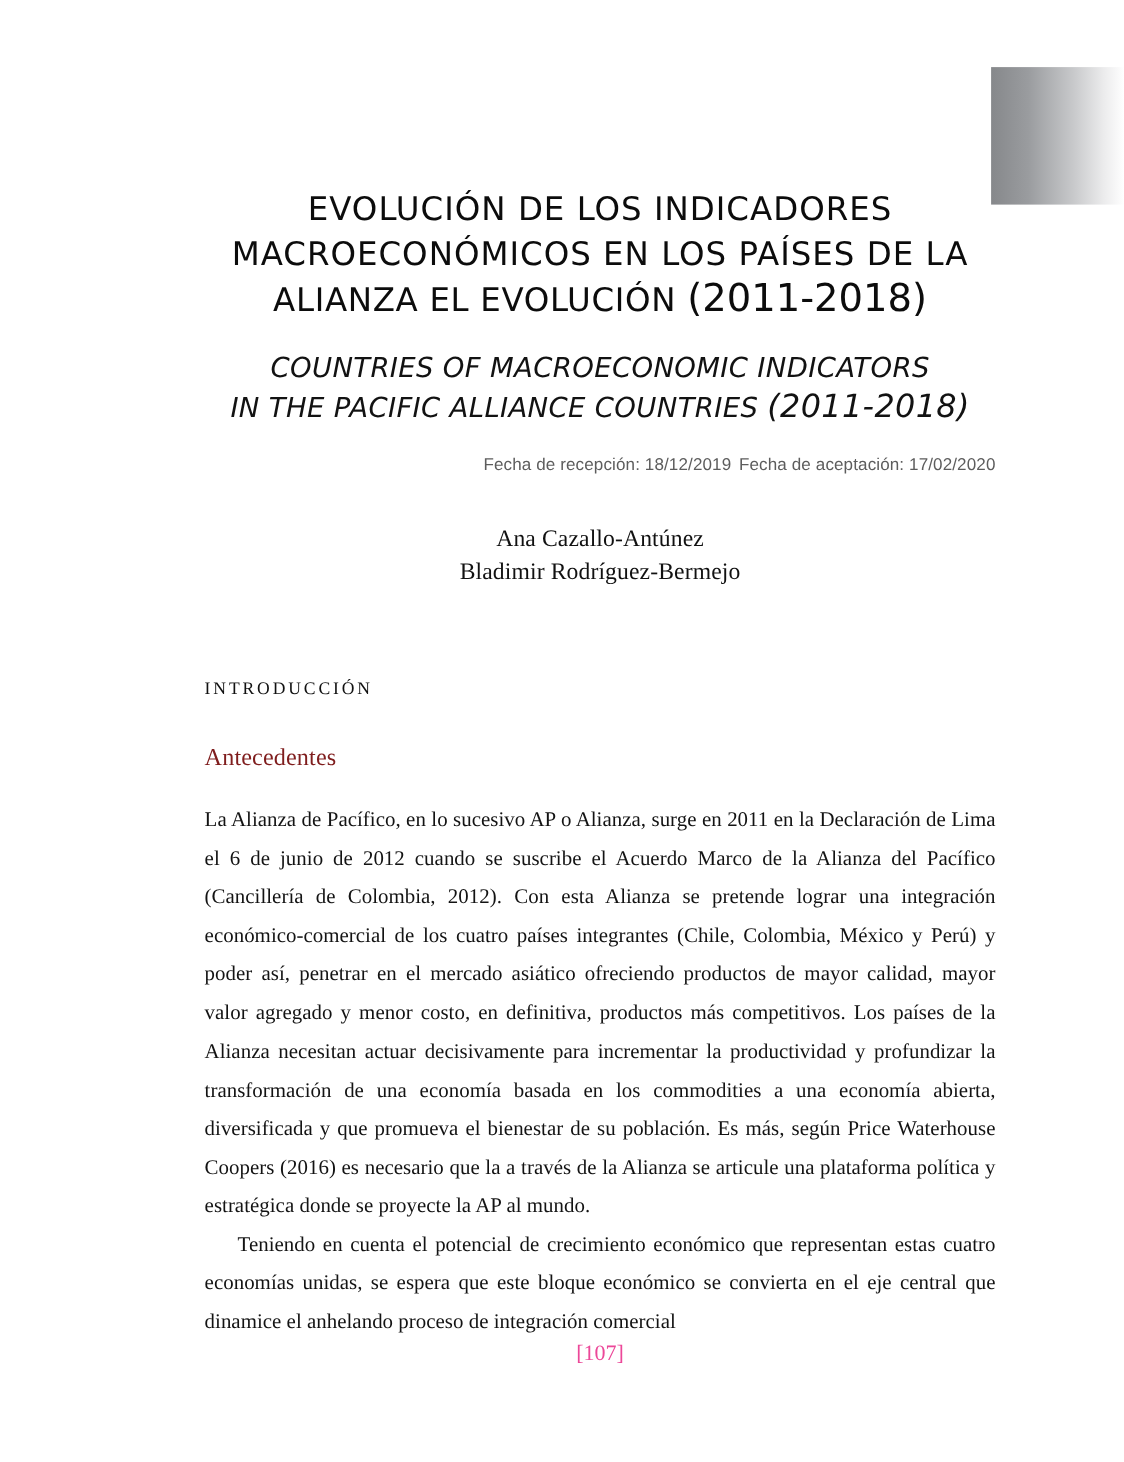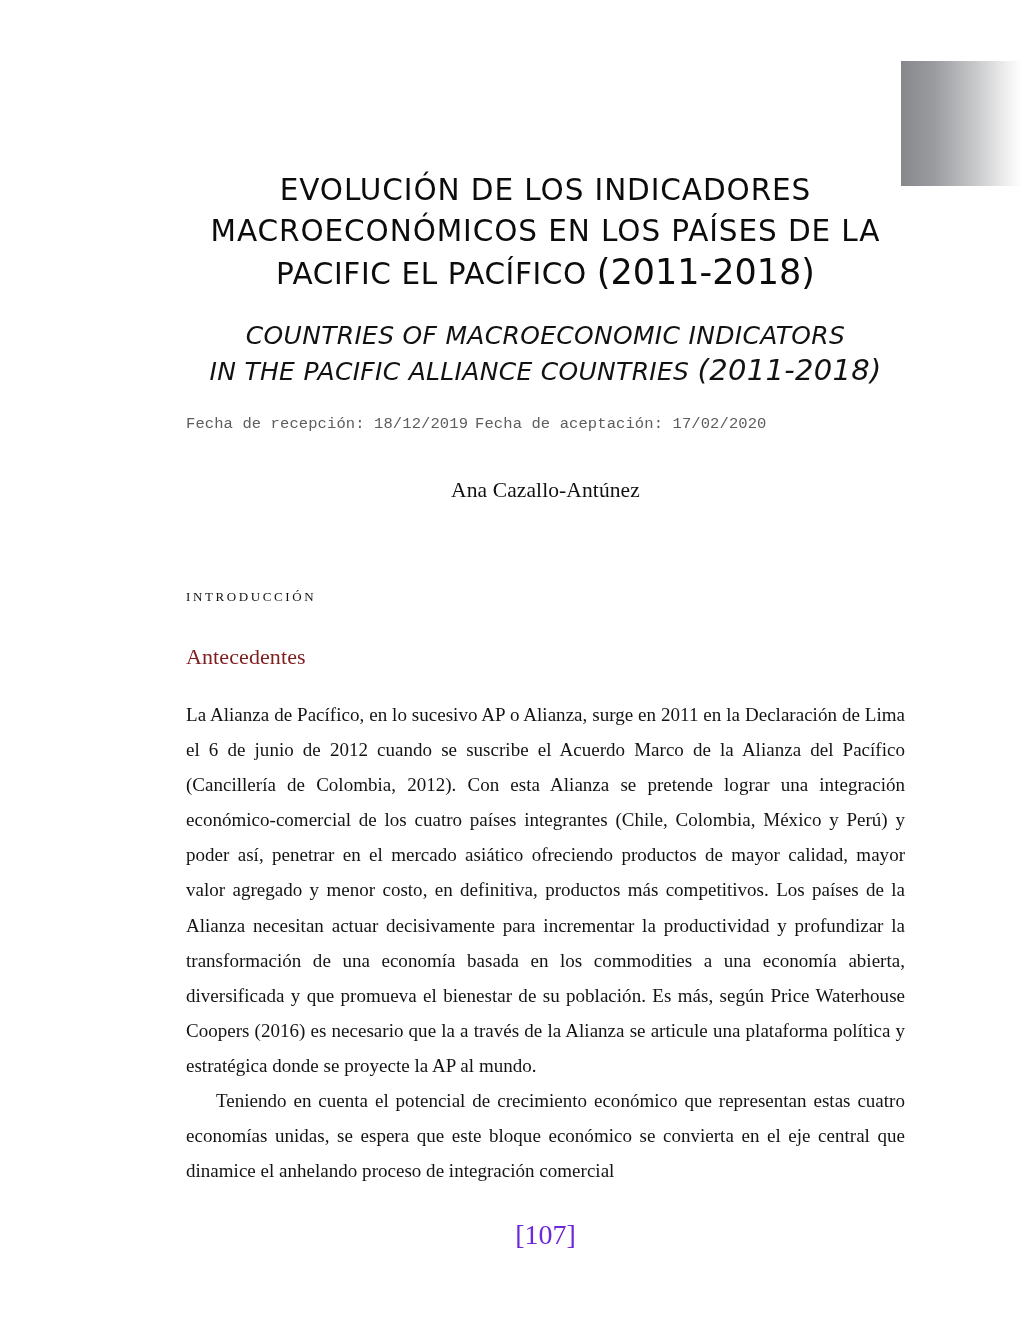"PACIFIC EL PACÍFICO" span { text: PACIFIC EL PACÍFICO -> ALIANZA EL EVOLUCIÓN }
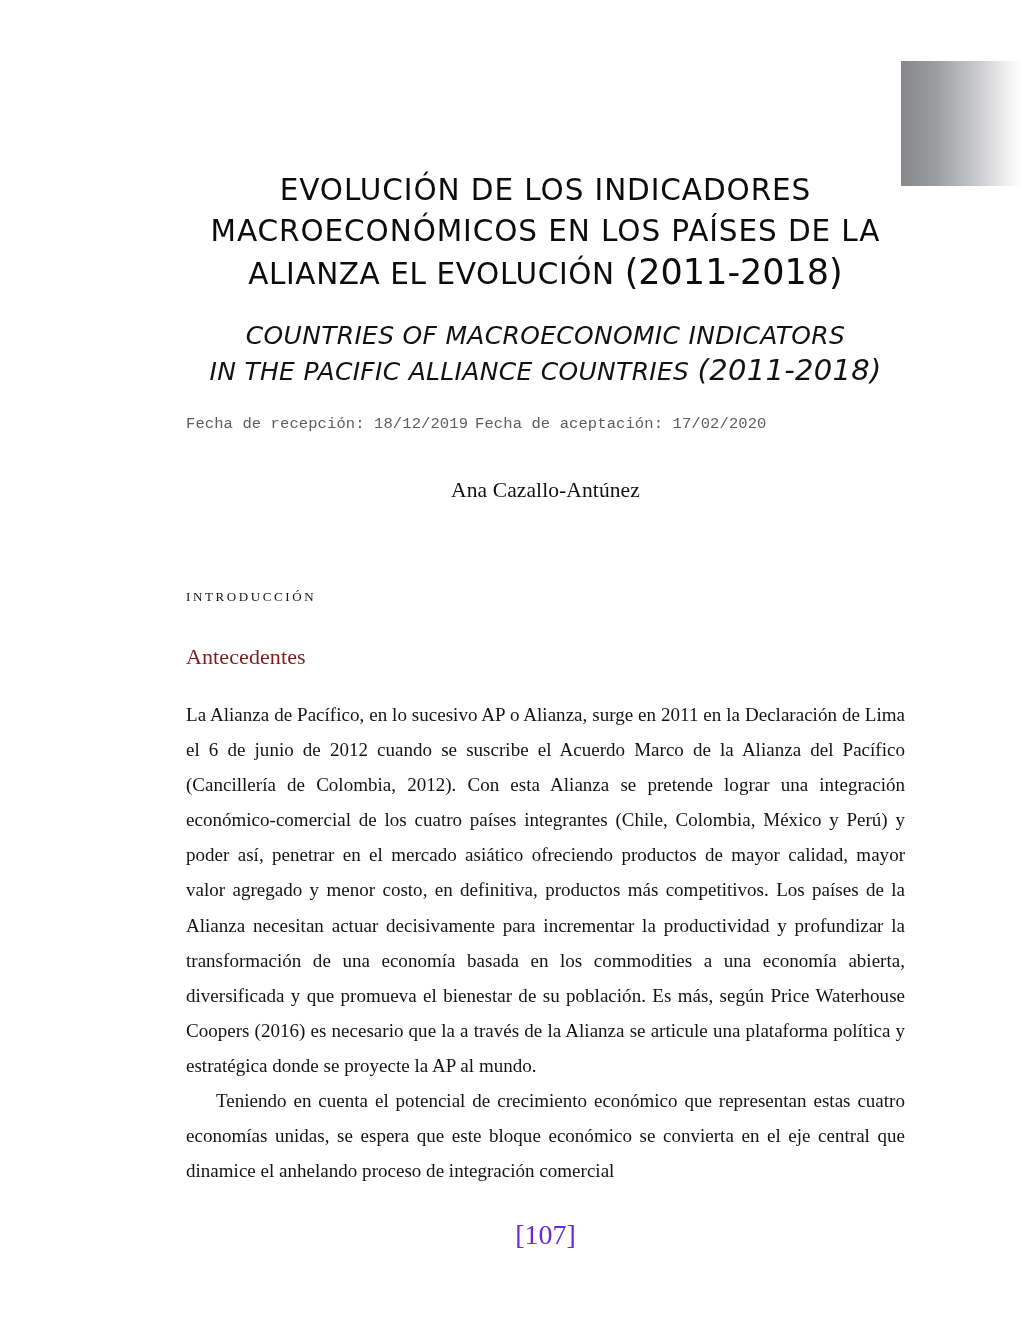"Fecha de recepción: 18/12/2019 Fecha" .dates-line { font-family: Liberation Mono, monospace -> Liberation Sans, sans-serif; text-align: left -> right }
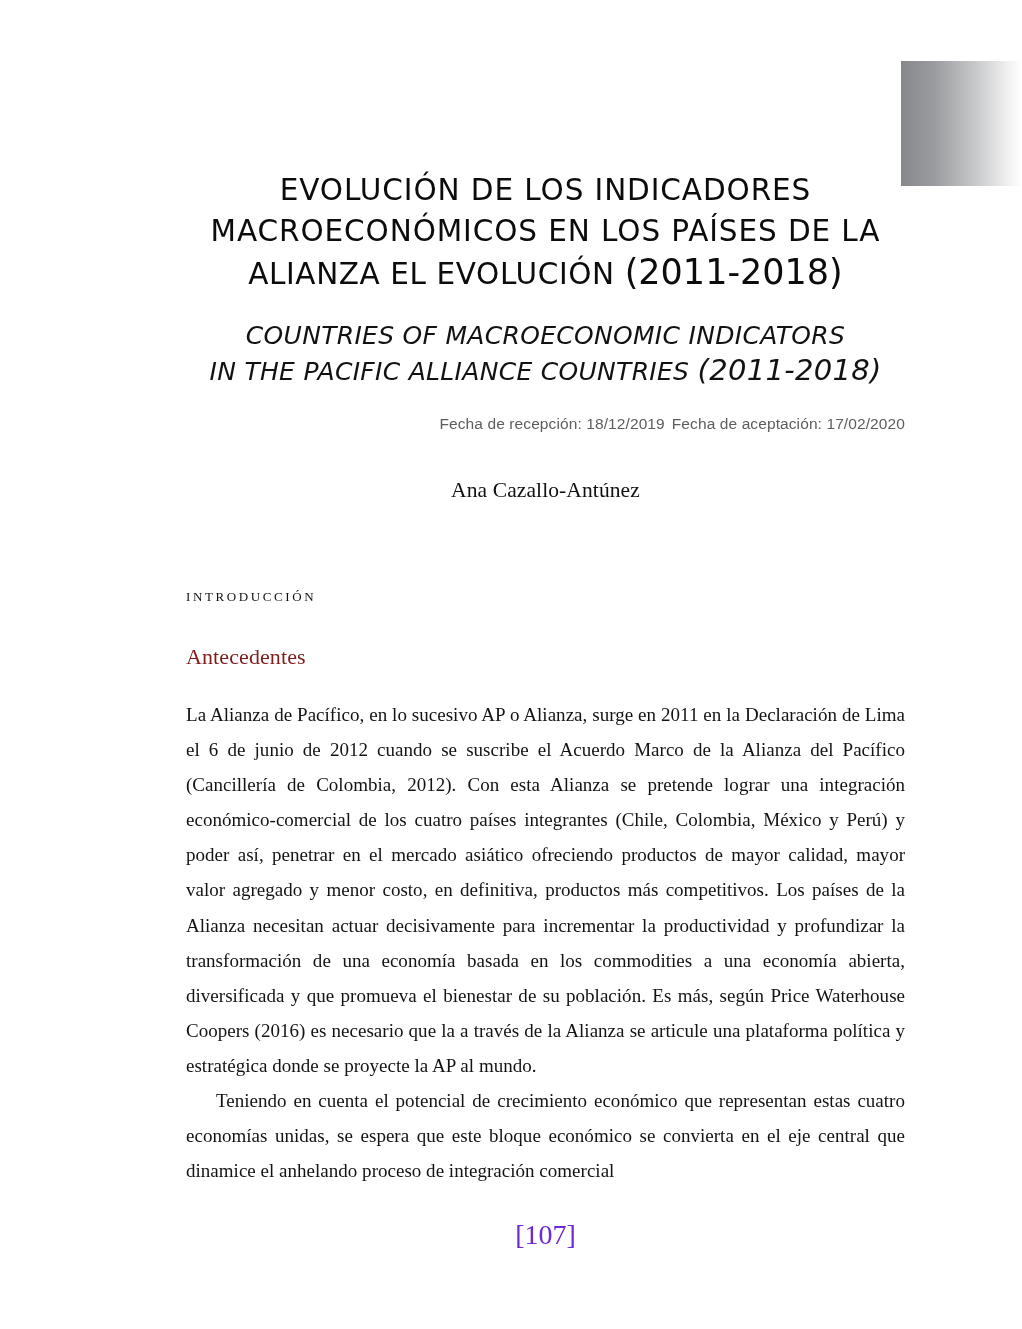"Bladimir Rodríguez-Bermejo" div.author { html: none -> <div>Bladimir Rodríguez-Bermejo</div> }
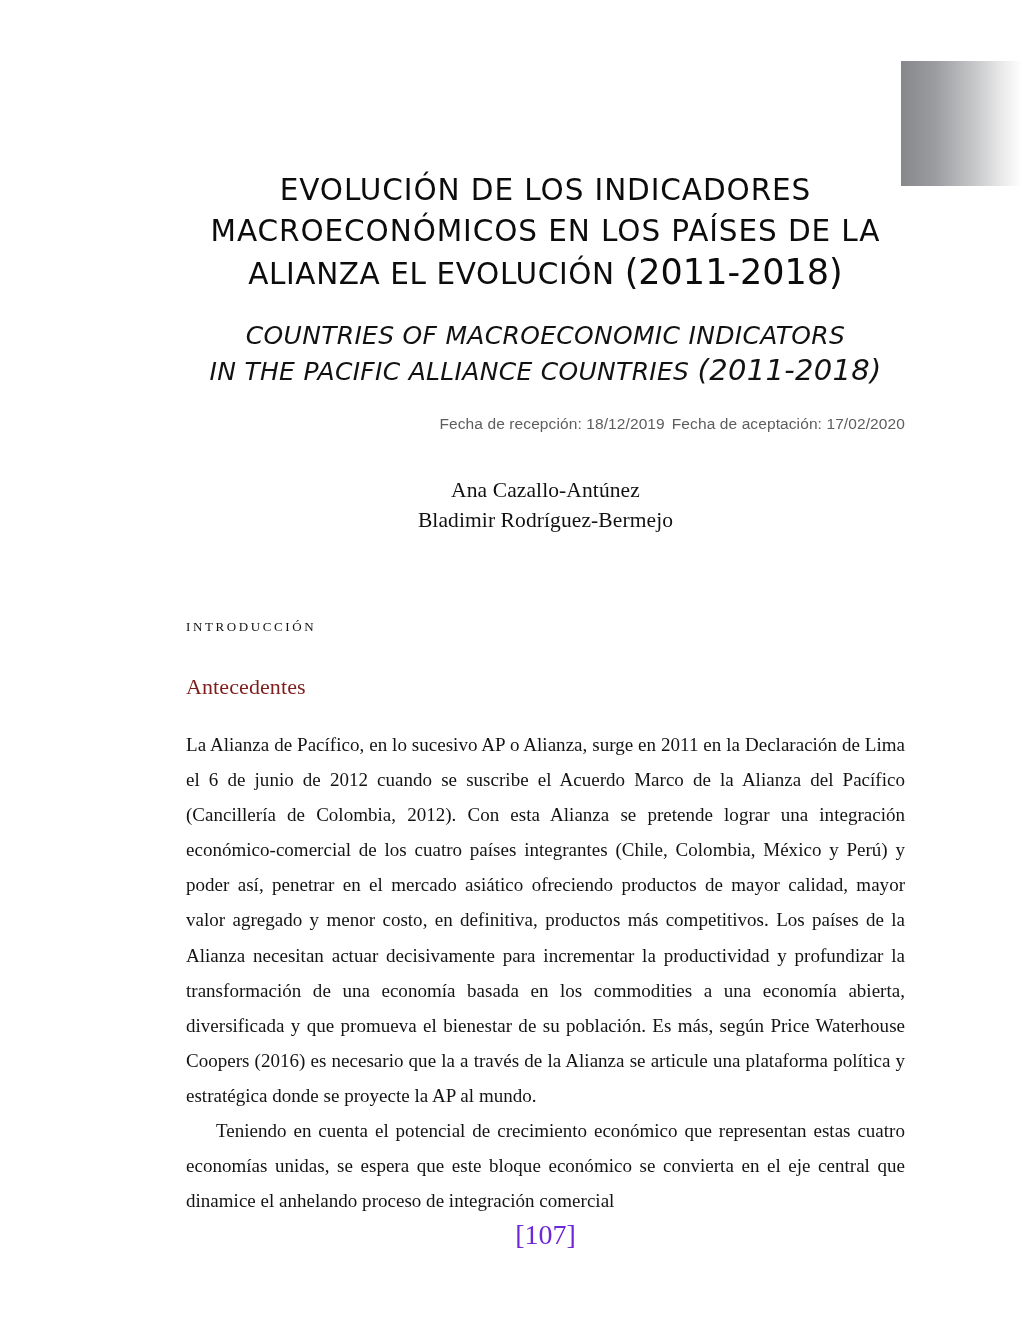"INTRODUCCIÓN" .section-heading { font-size: 13px -> 16px }
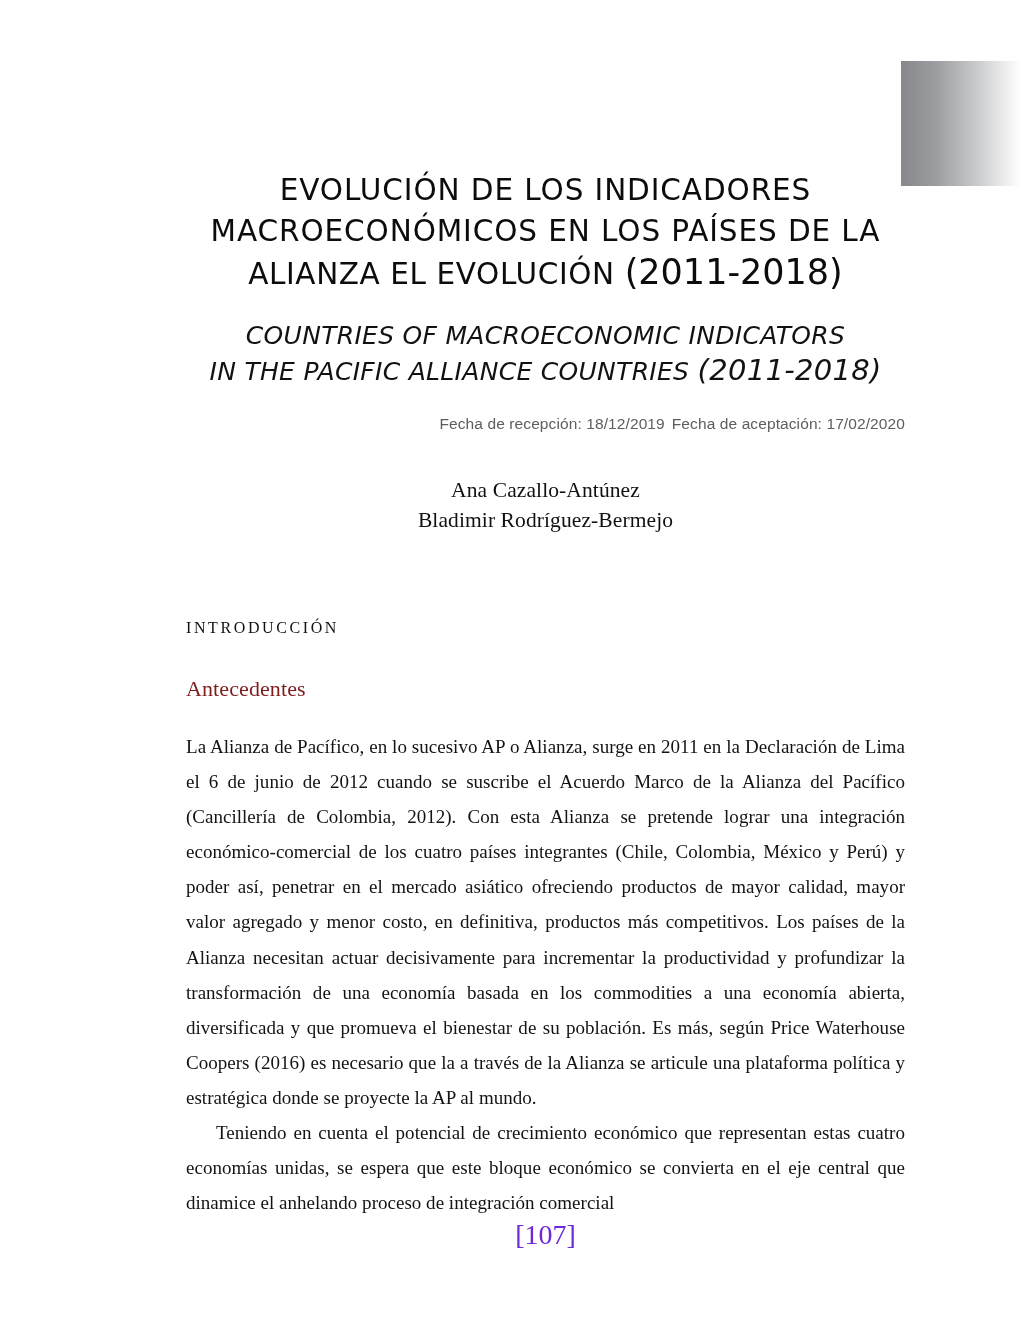"[107]" .folio { color: #6d28d9 -> #ec4899; font-size: 28px -> 20px }
